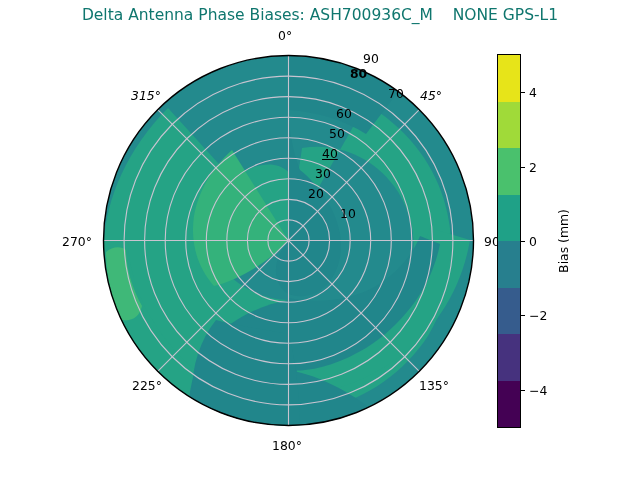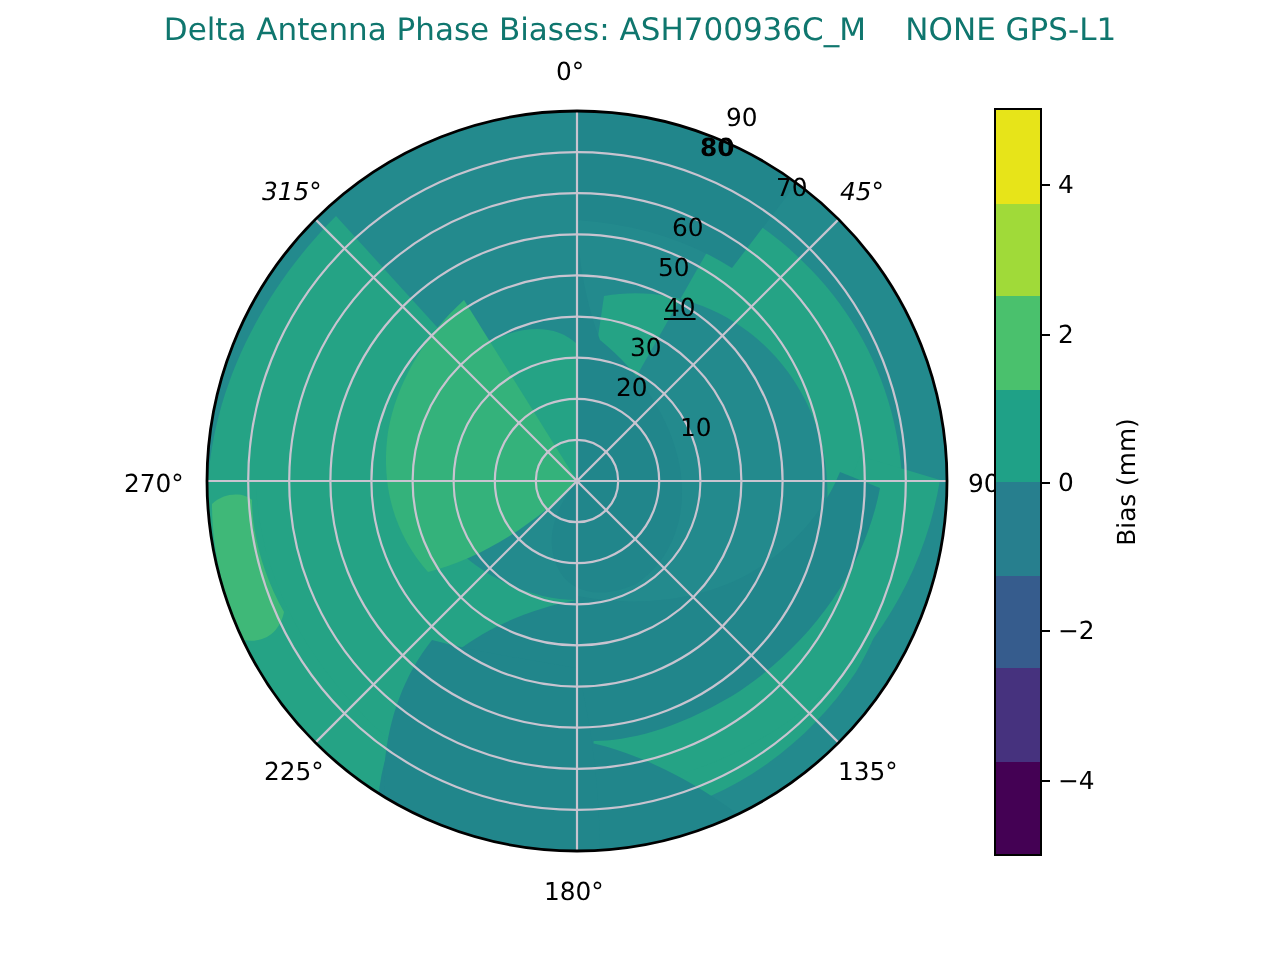"40" div.rlabel { left: 332px -> 322px }
